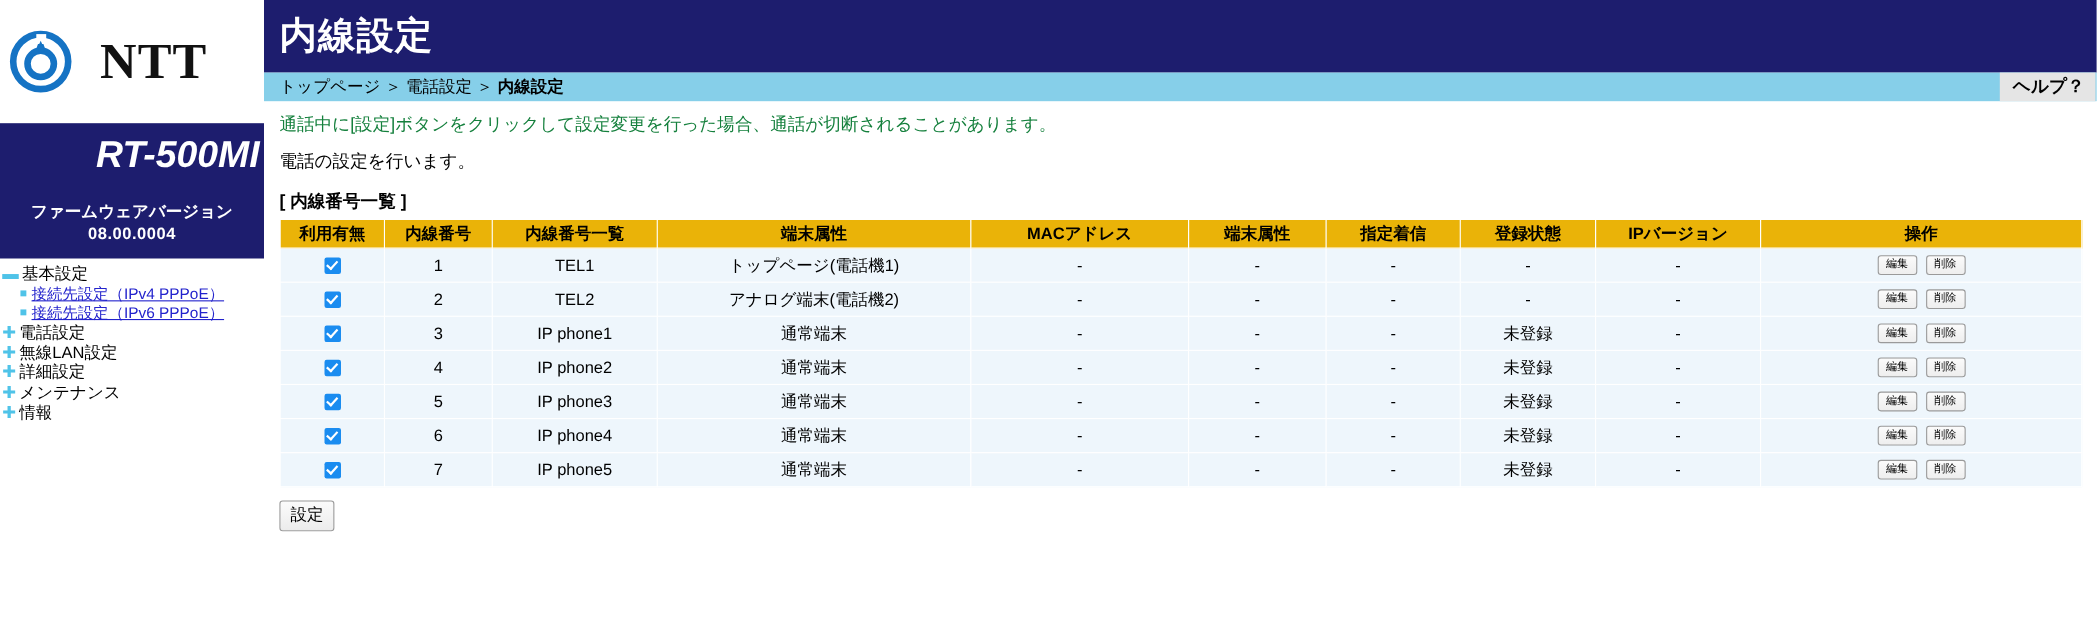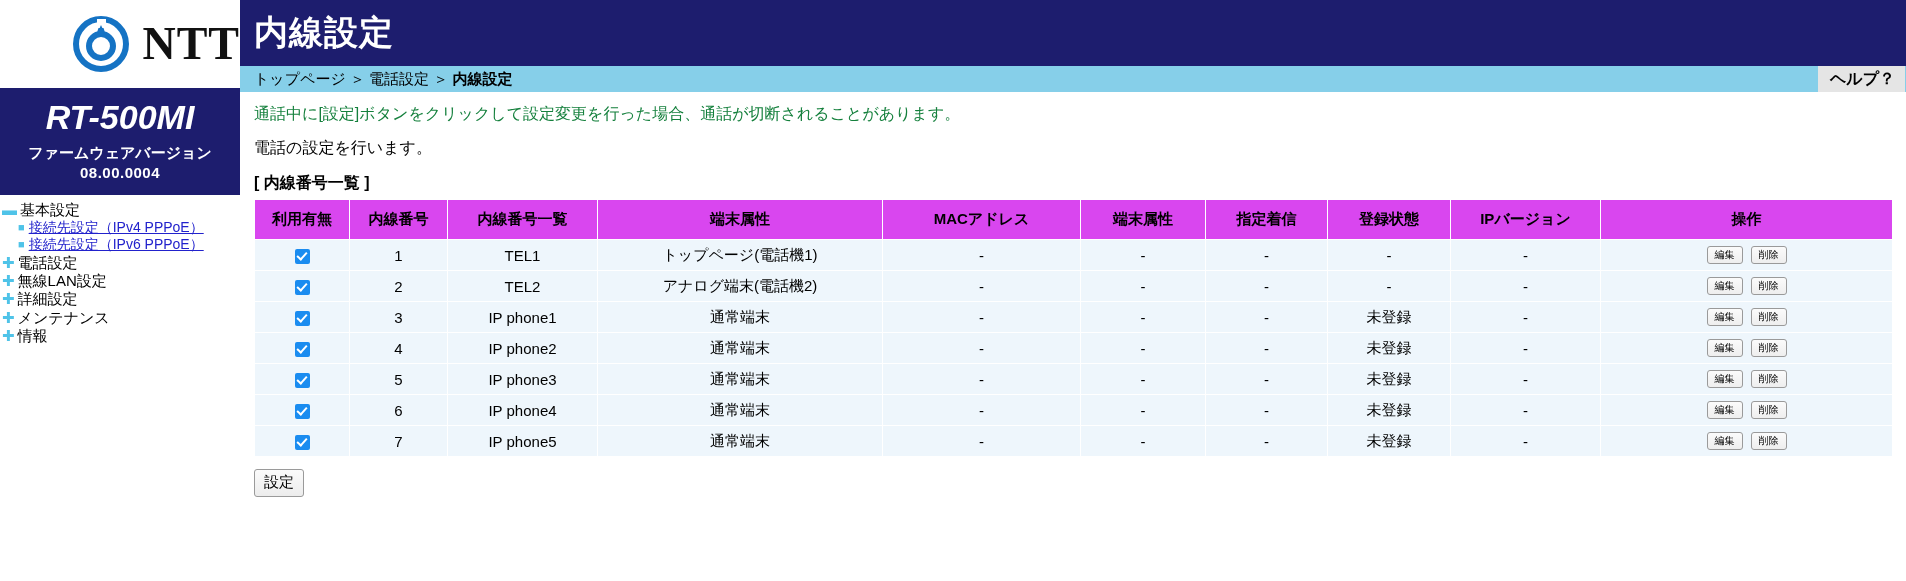"NTT" .logo-area { gap: 12px -> 25px; height: 88px -> 112px; justify-content: flex-end -> flex-start }
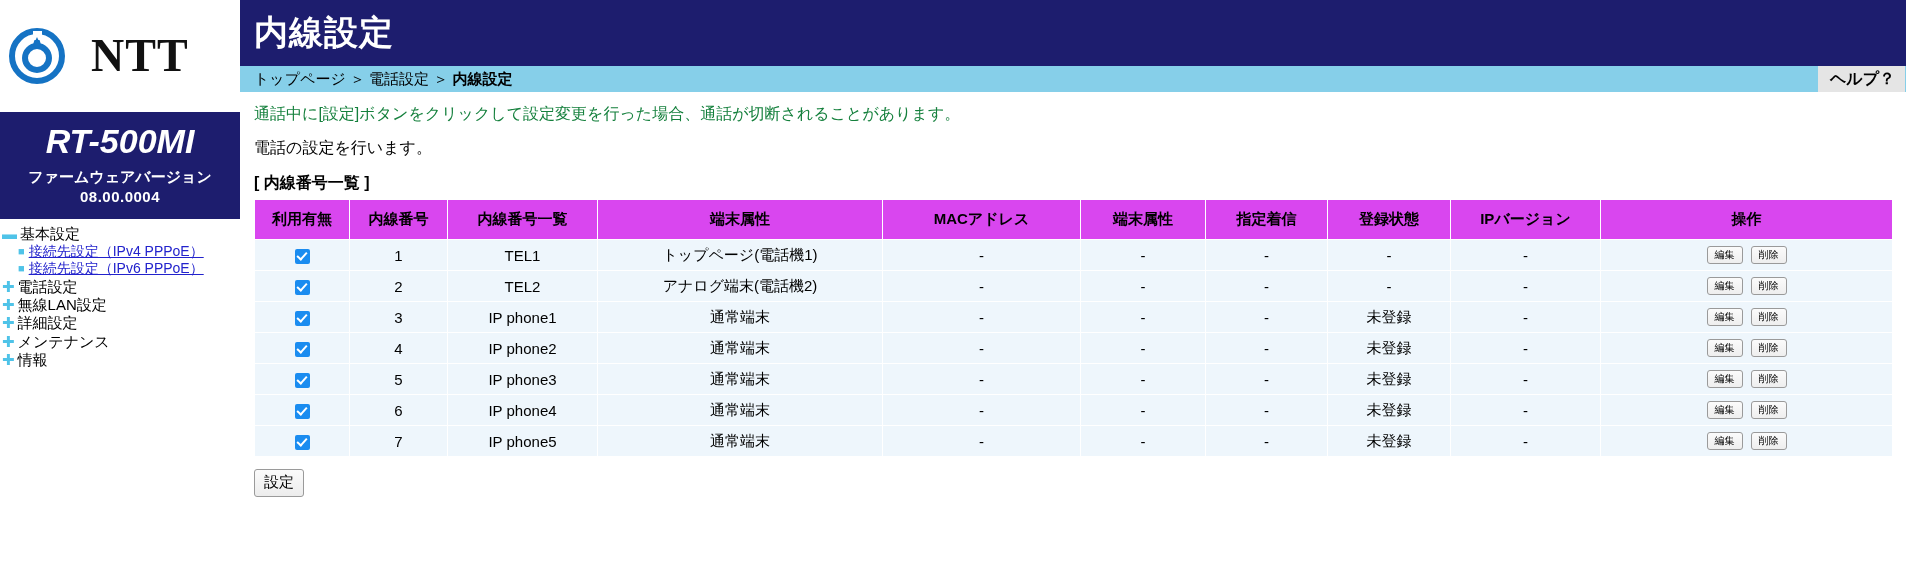"RT-500MI" .model-name { margin-bottom: 6px -> 22px; text-align: none -> right }
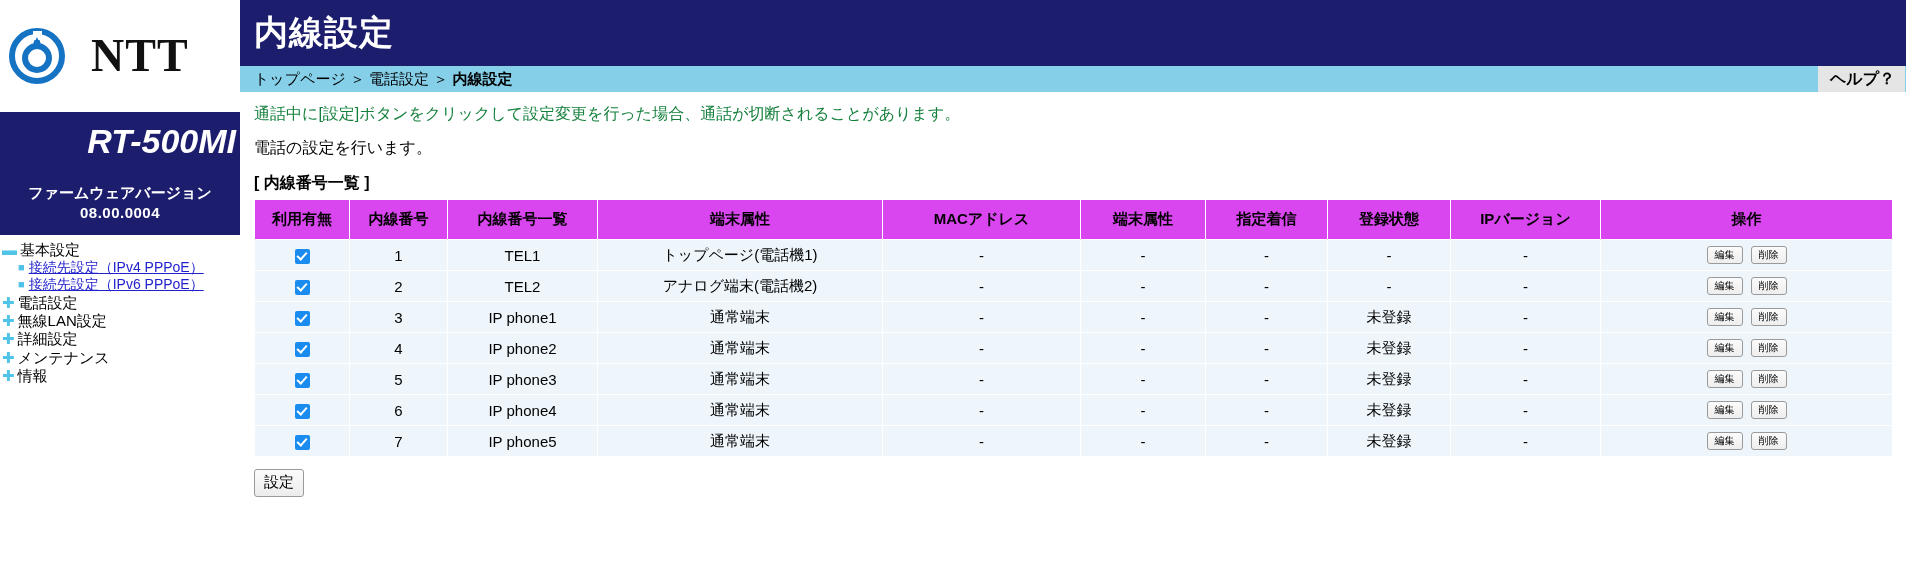"利用有無" table.ext th { background: #d946ef -> #eab308; height: 40px -> 26px }
